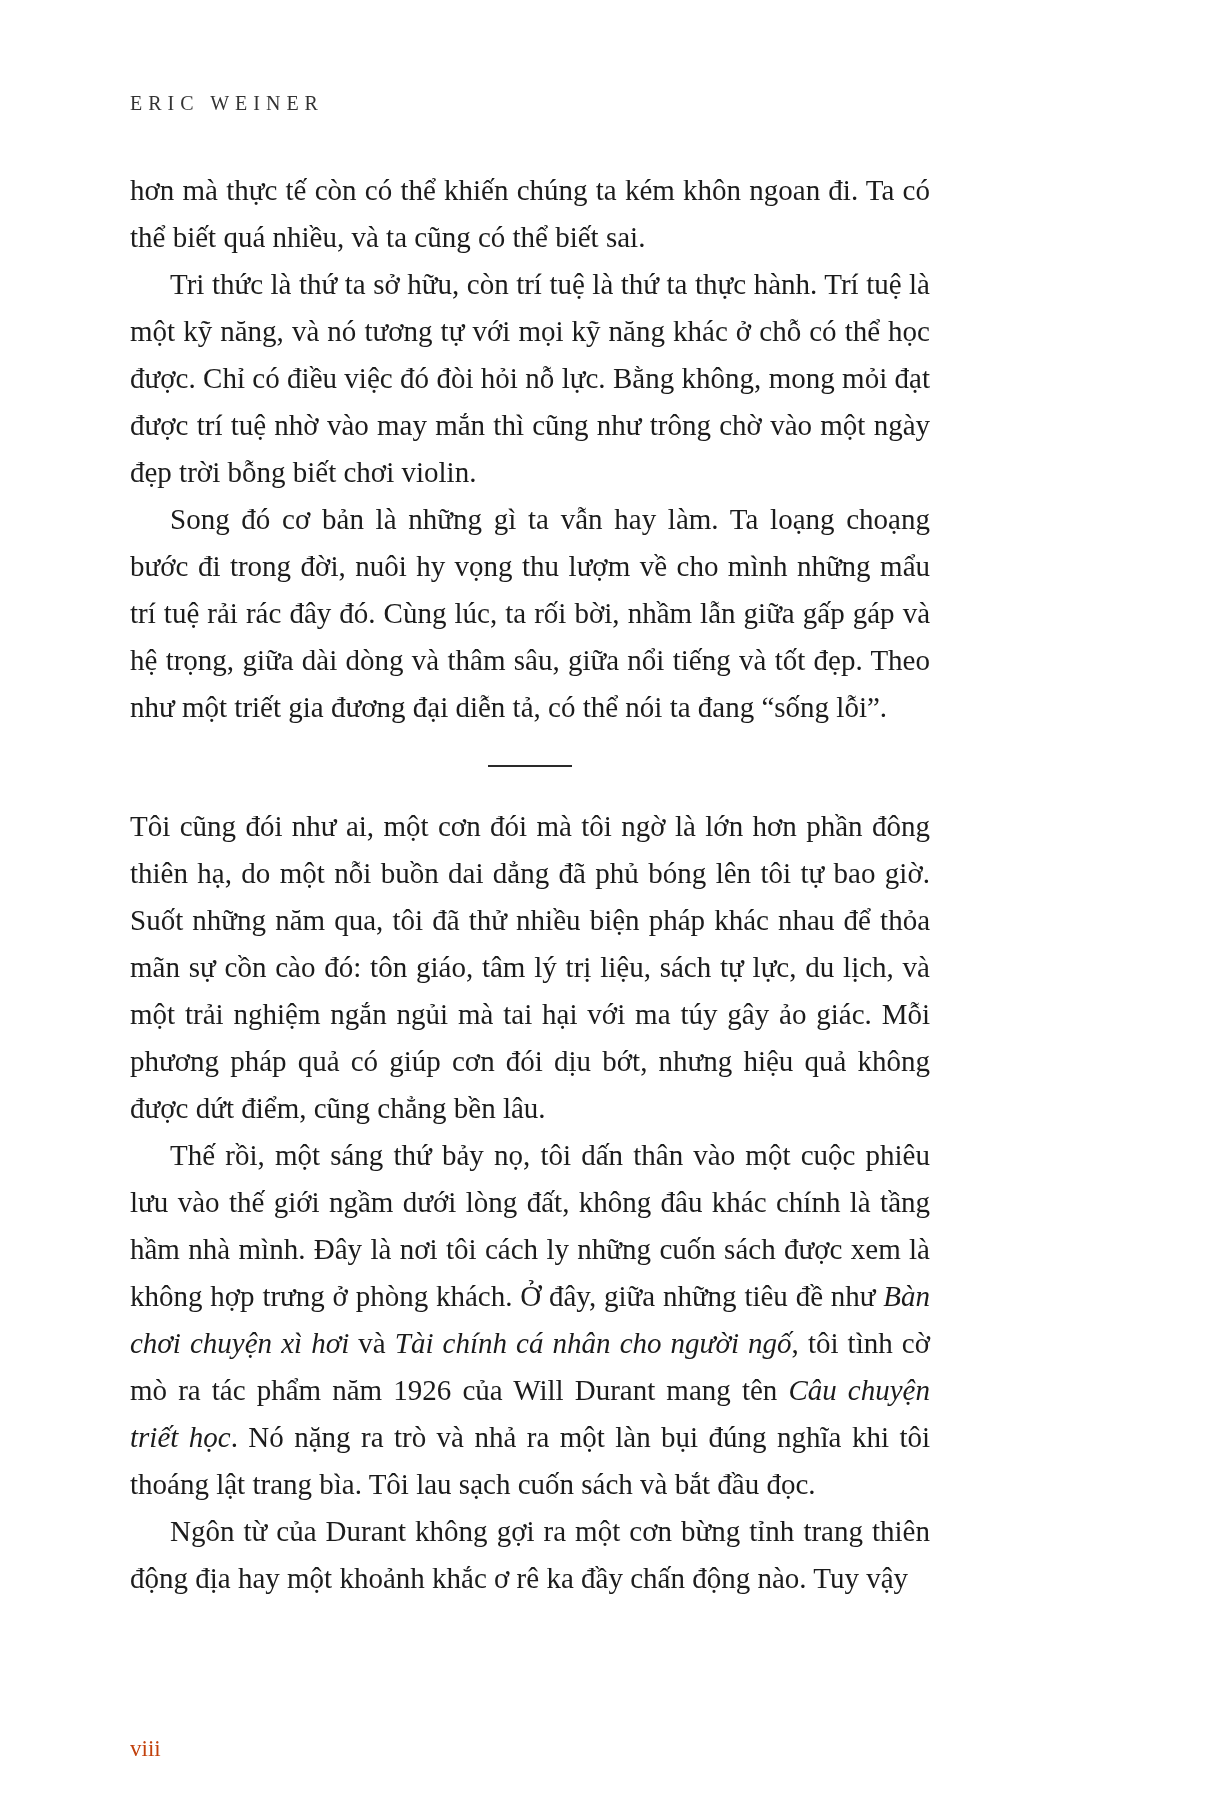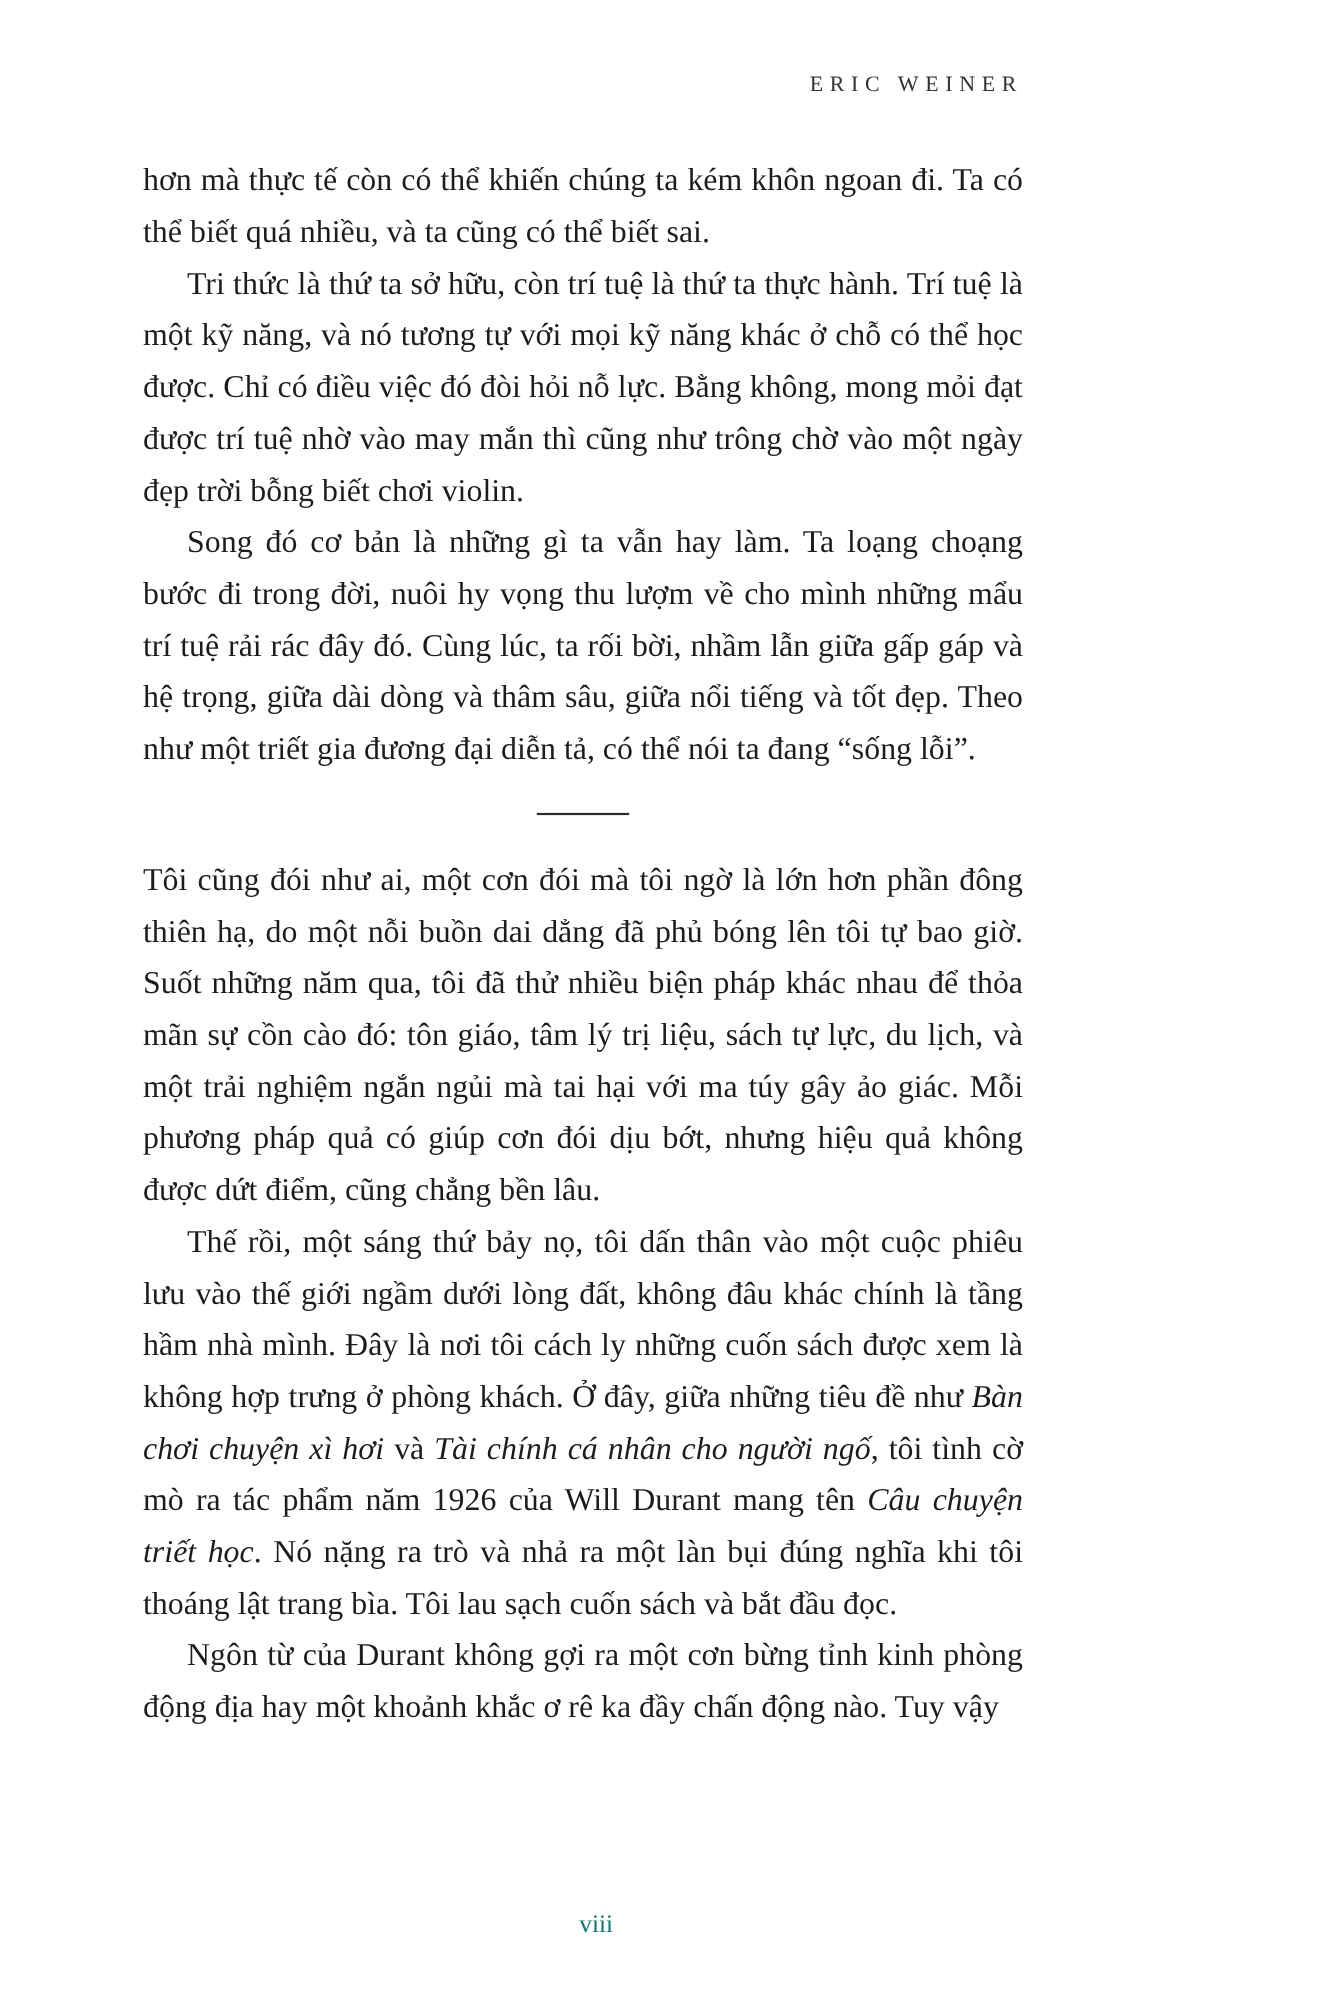"ERIC WEINER" .running-head { margin-top: 66px -> 92px; text-align: right -> left }
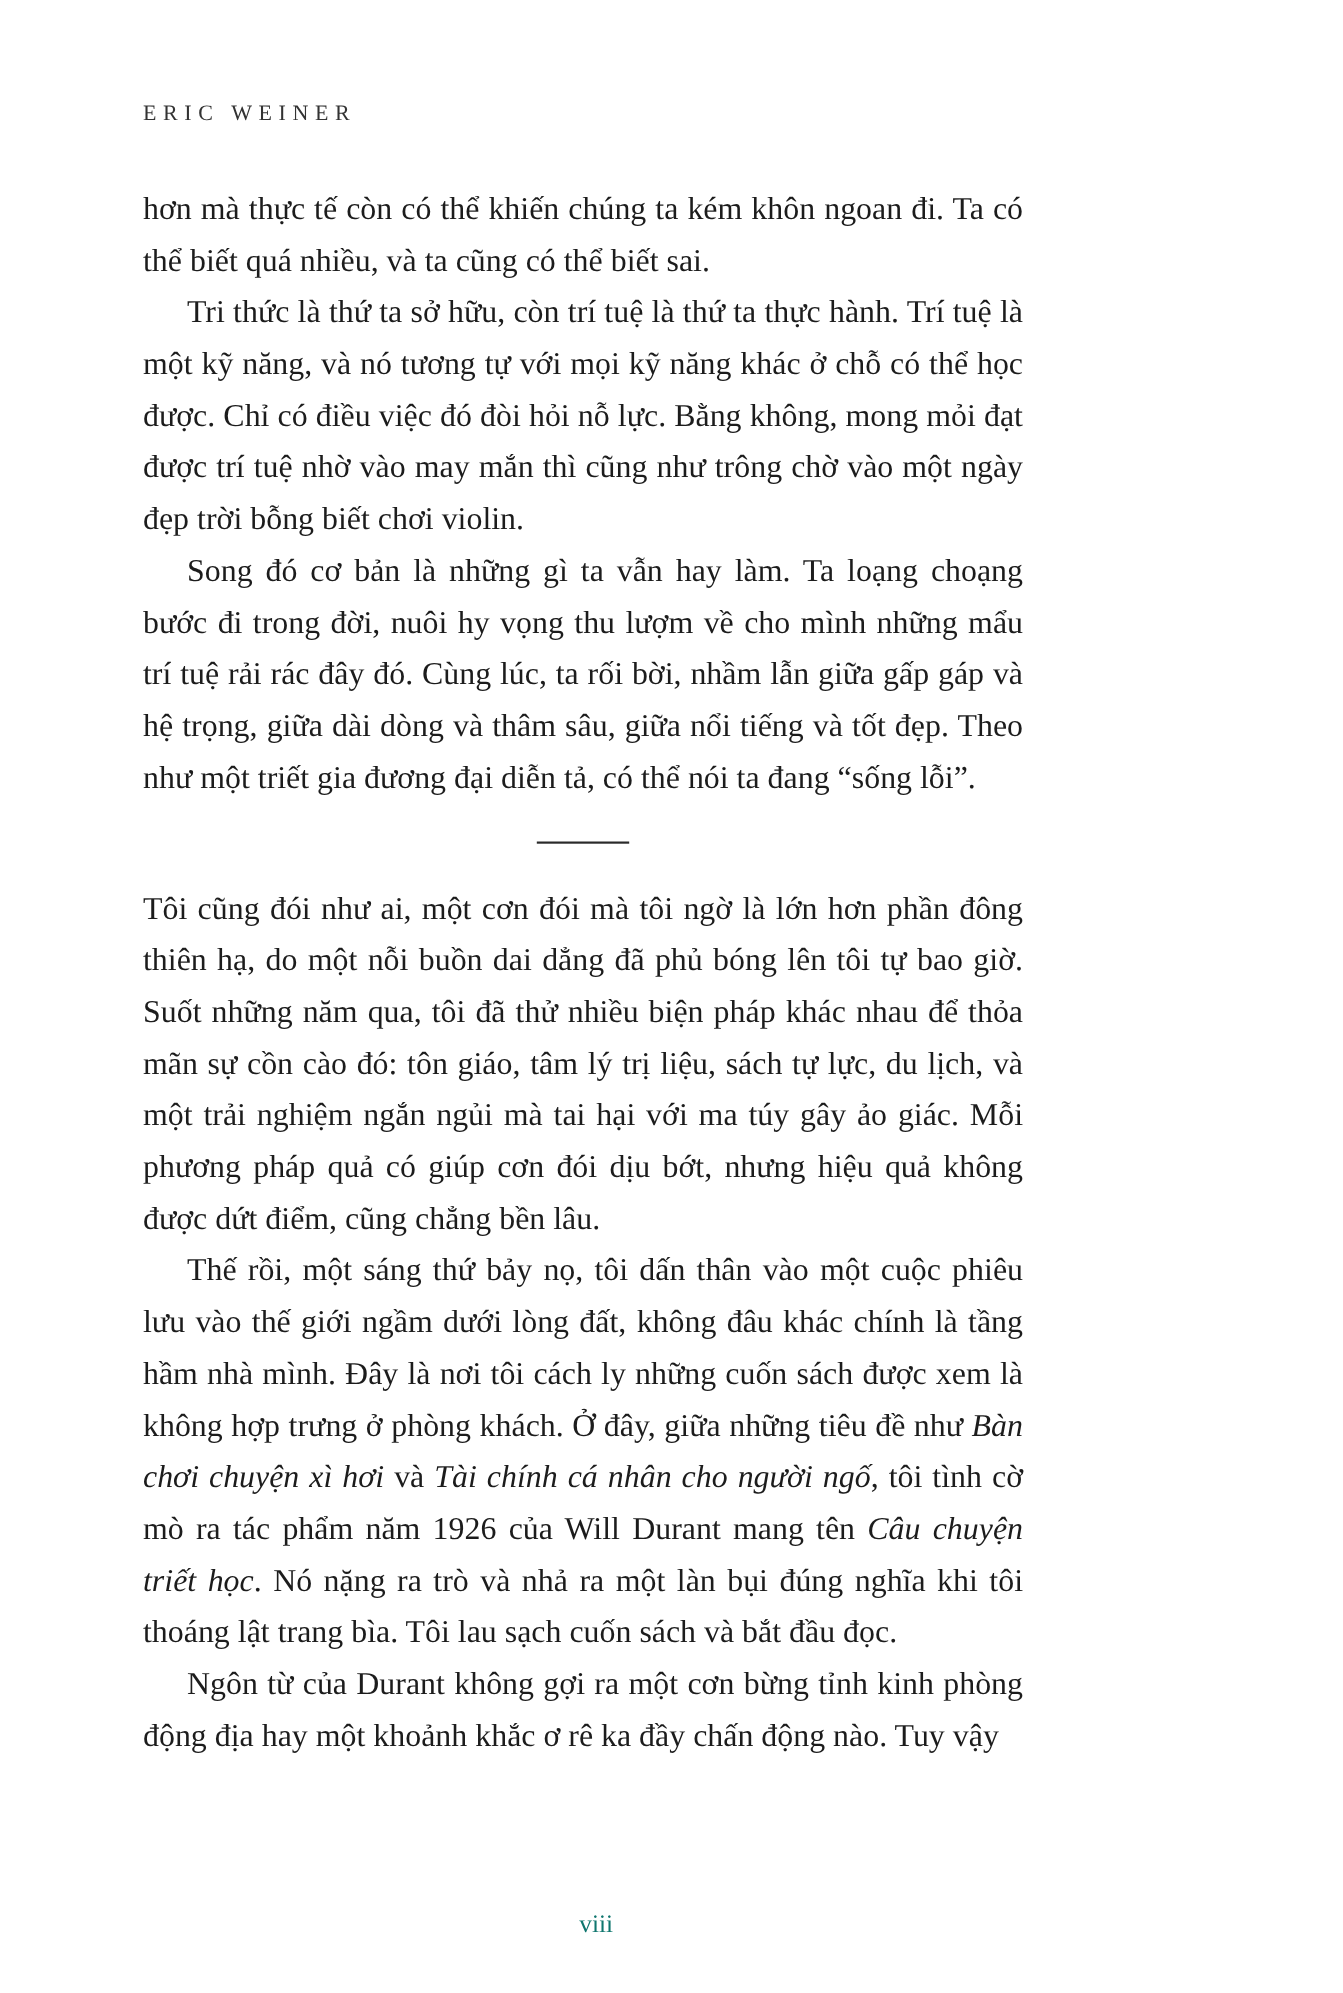"Ngôn từ của Durant không" span { text: kinh phòng -> trang thiên }
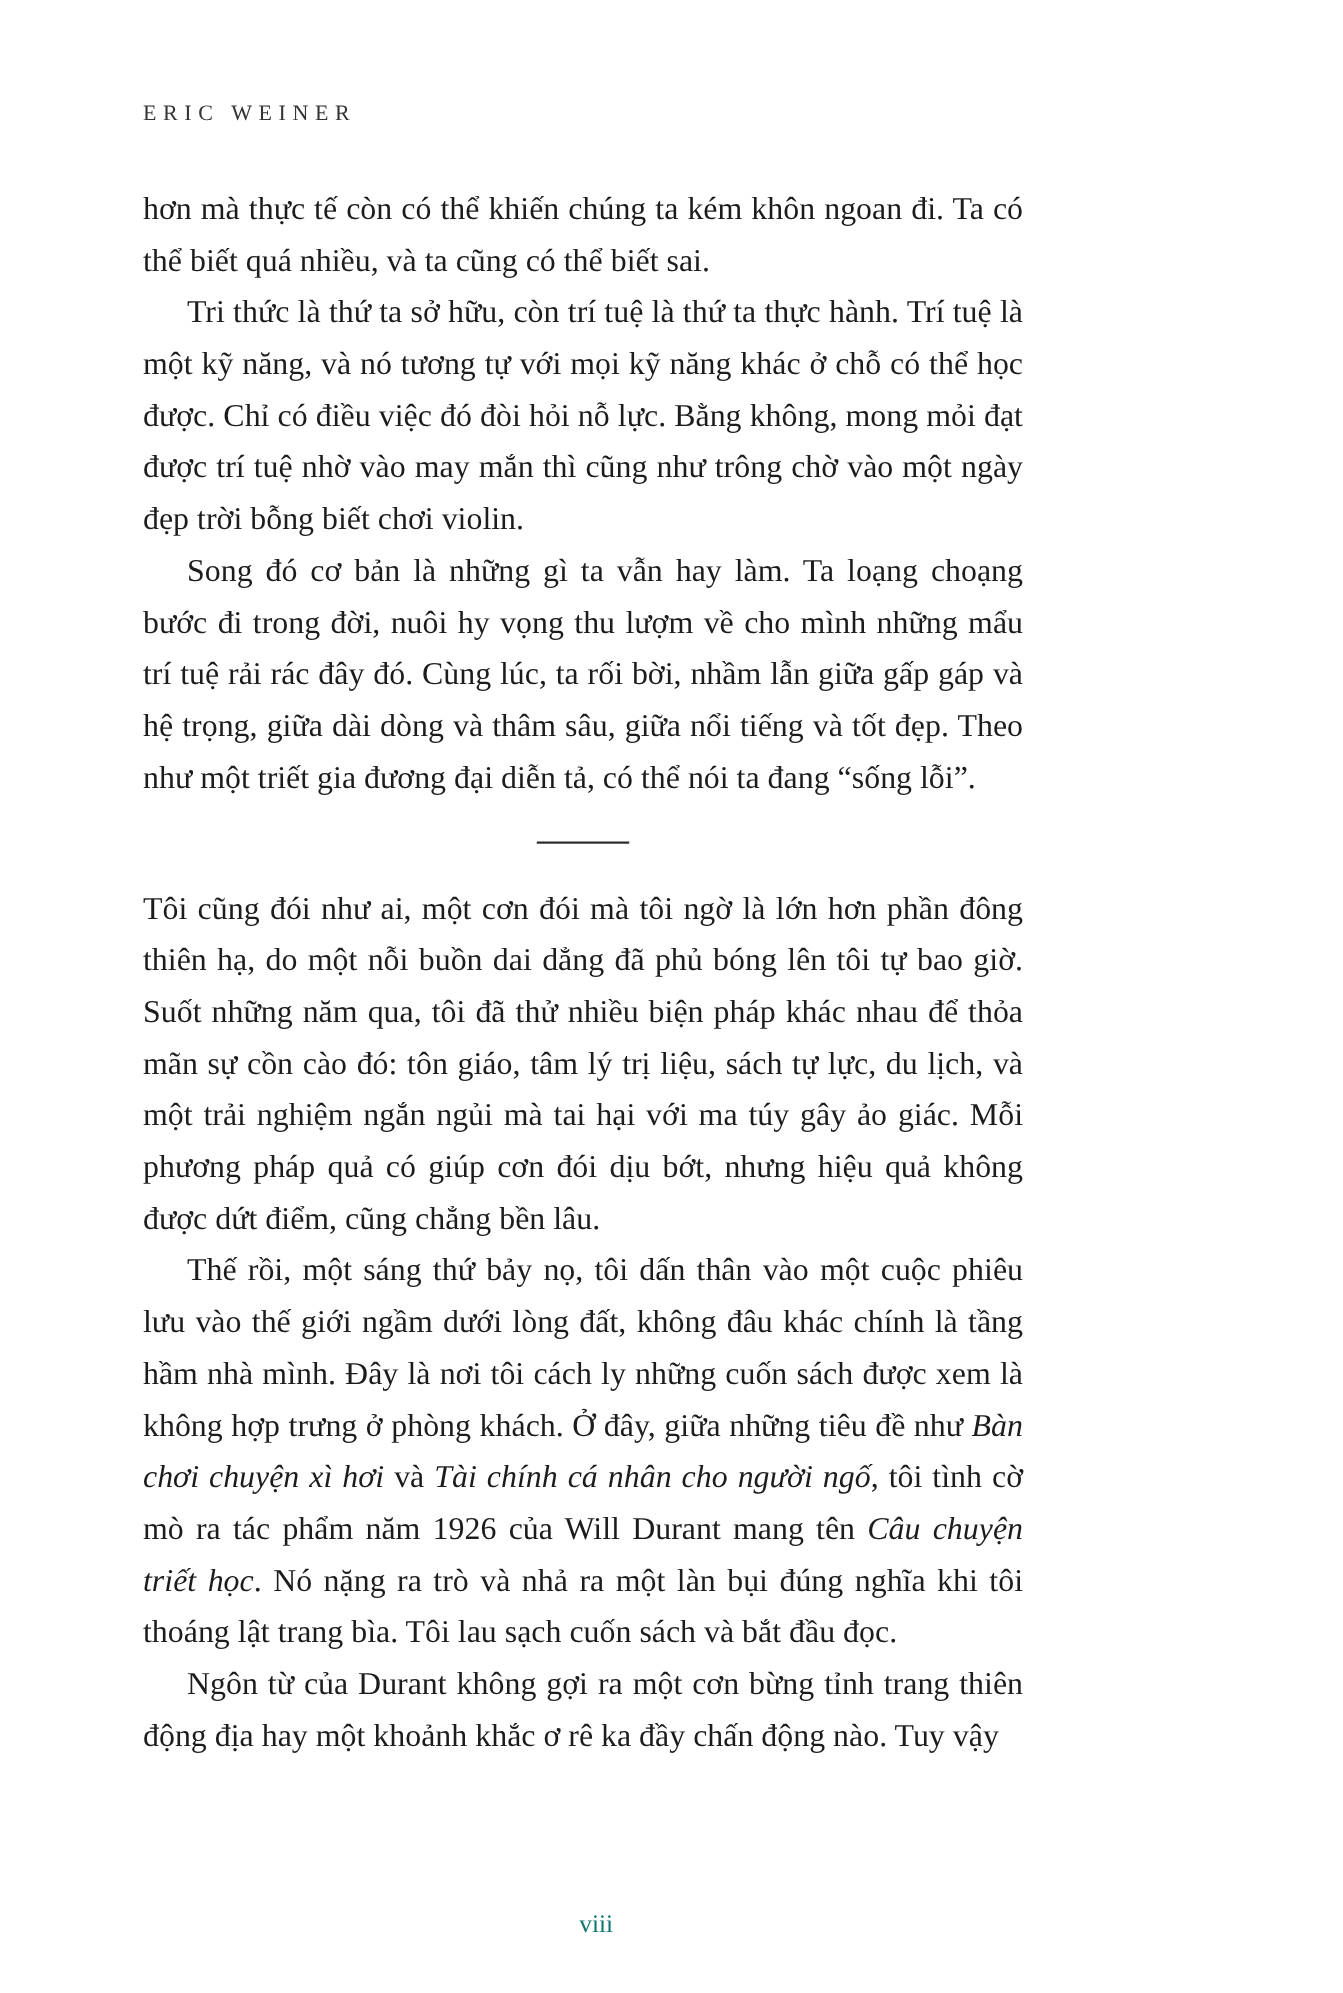"viii" .folio { color: #0f766e -> #c2410c; left: 12px -> 0; text-align: center -> left }
